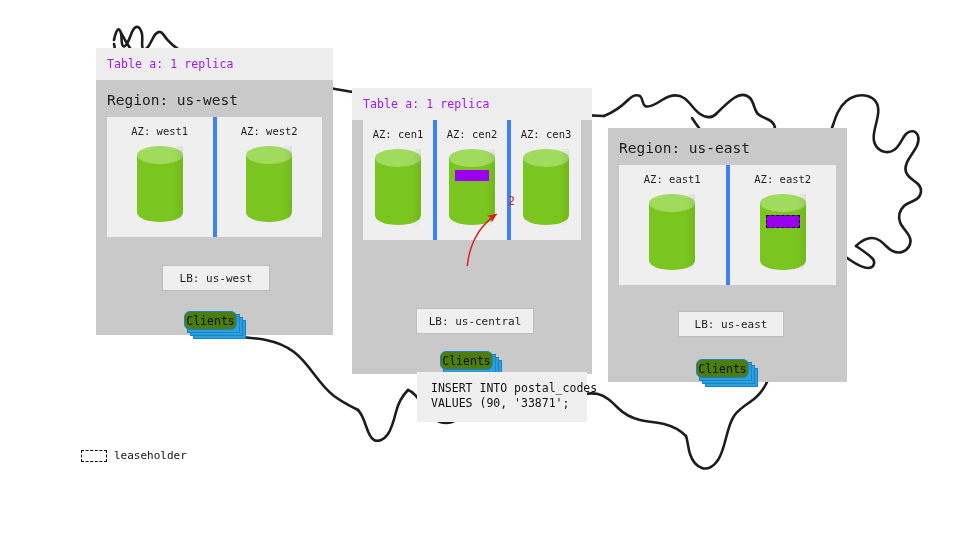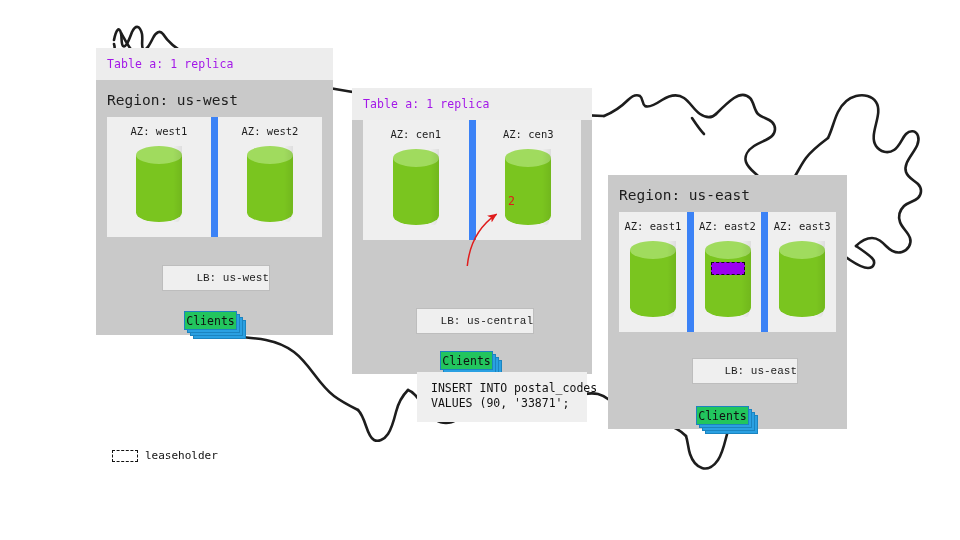"AZ: west2" .az + .az { border-left: 7px solid #3b82f6 -> 4px solid #3b82f6 }
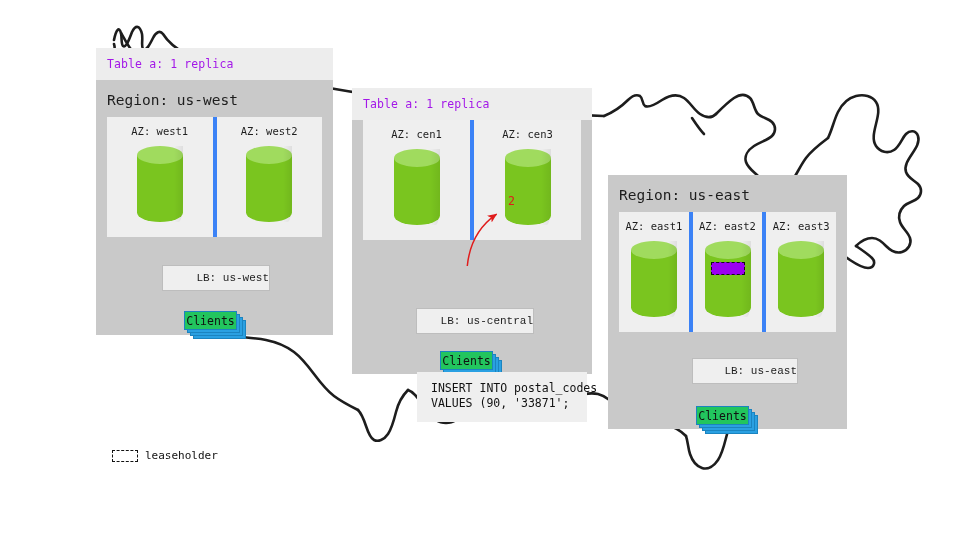"AZ: cen2" div.az { html: none -> <div> <div>AZ: cen2</div> <div> <div></div> <div></div> <div></div> <div></div> </div> </div> }
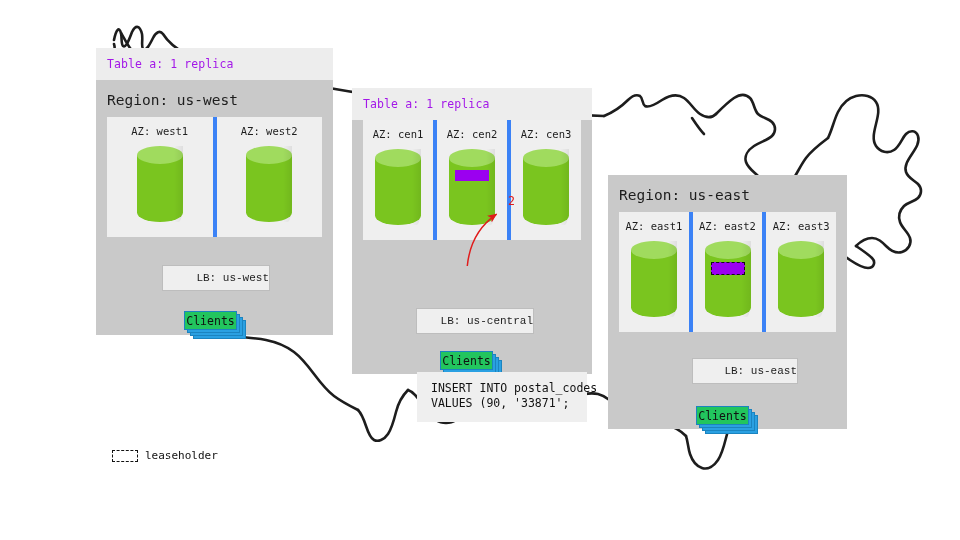"Region: us-east" div.region-body { margin-top: 47px -> none }
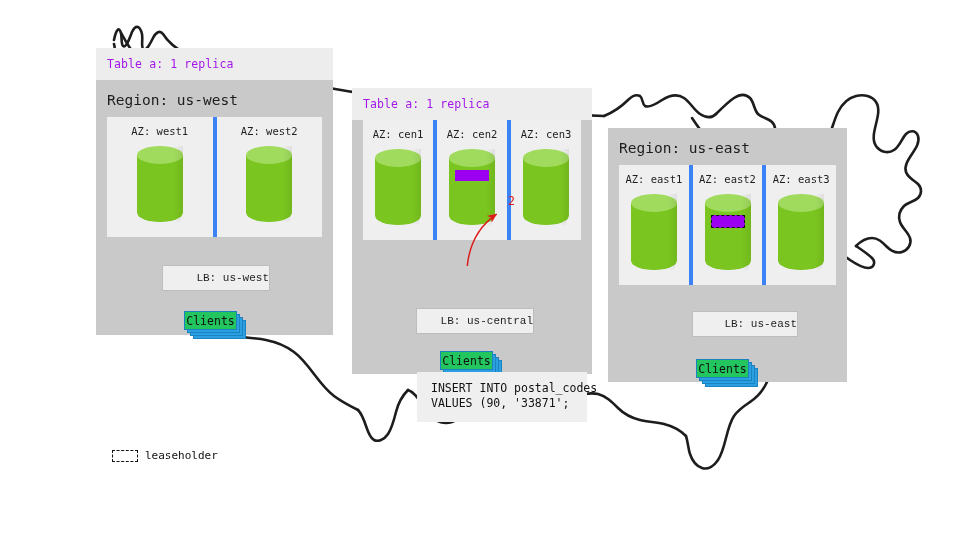"AZ: east3" div.az { html: <div> <div>AZ: east3</div> <div> <div></div> <div></div> <div></div> </div> </div> -> none }
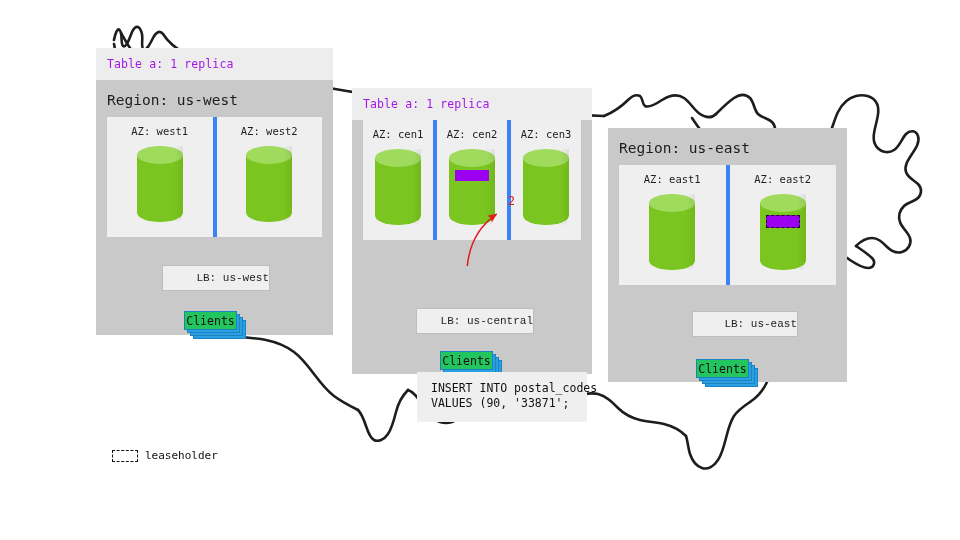"LB: us-west" .lb { font-family: Liberation Mono, monospace -> none; justify-content: flex-end -> center }
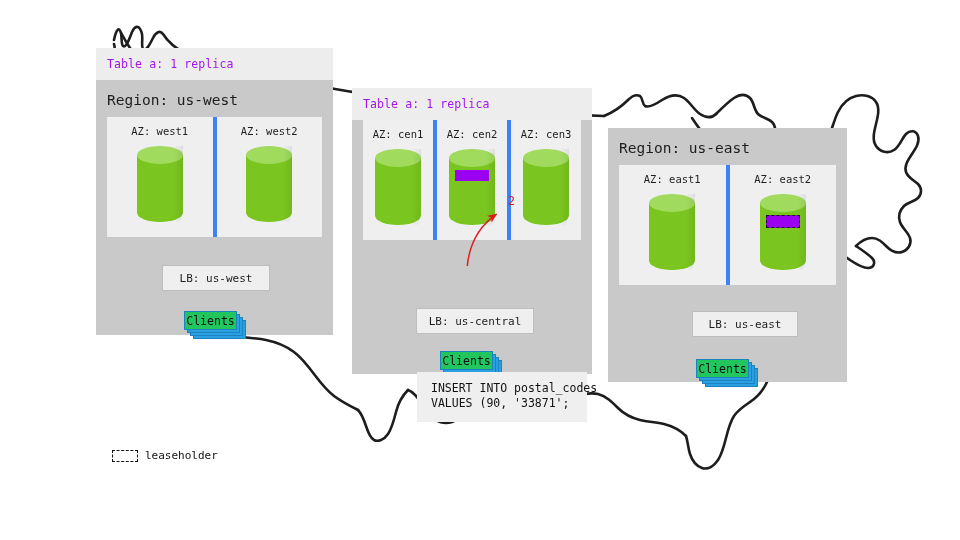"Clients" .clients .front { background: #22c55e -> #4d7c0f; border-radius: none -> 6px }
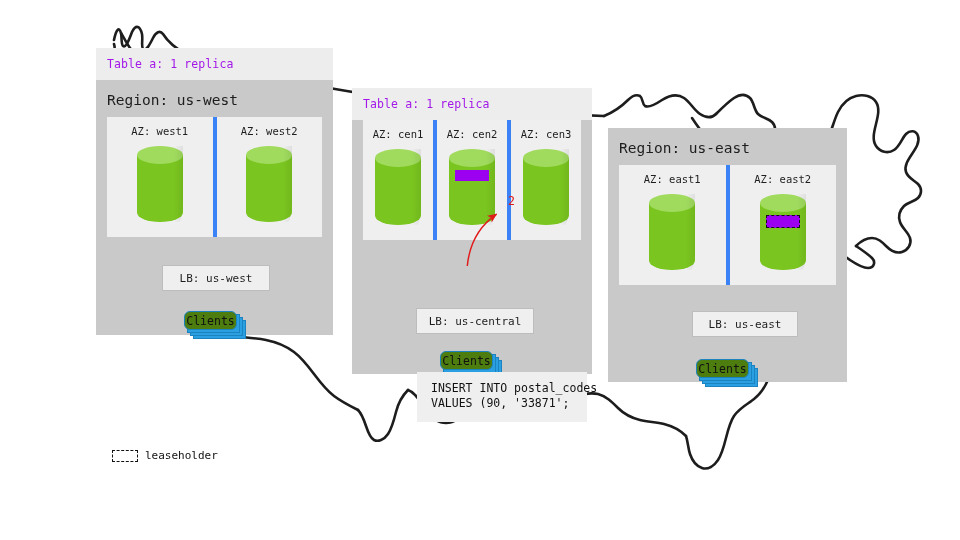"LB: us-east" div.lb { left: 84px -> 70px }
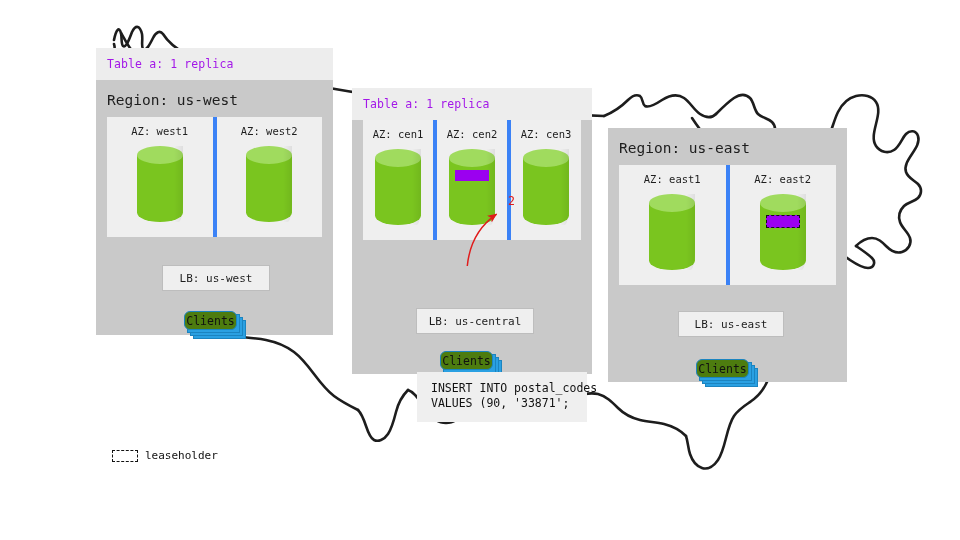"leaseholder" div.legend { left: 112px -> 81px }
